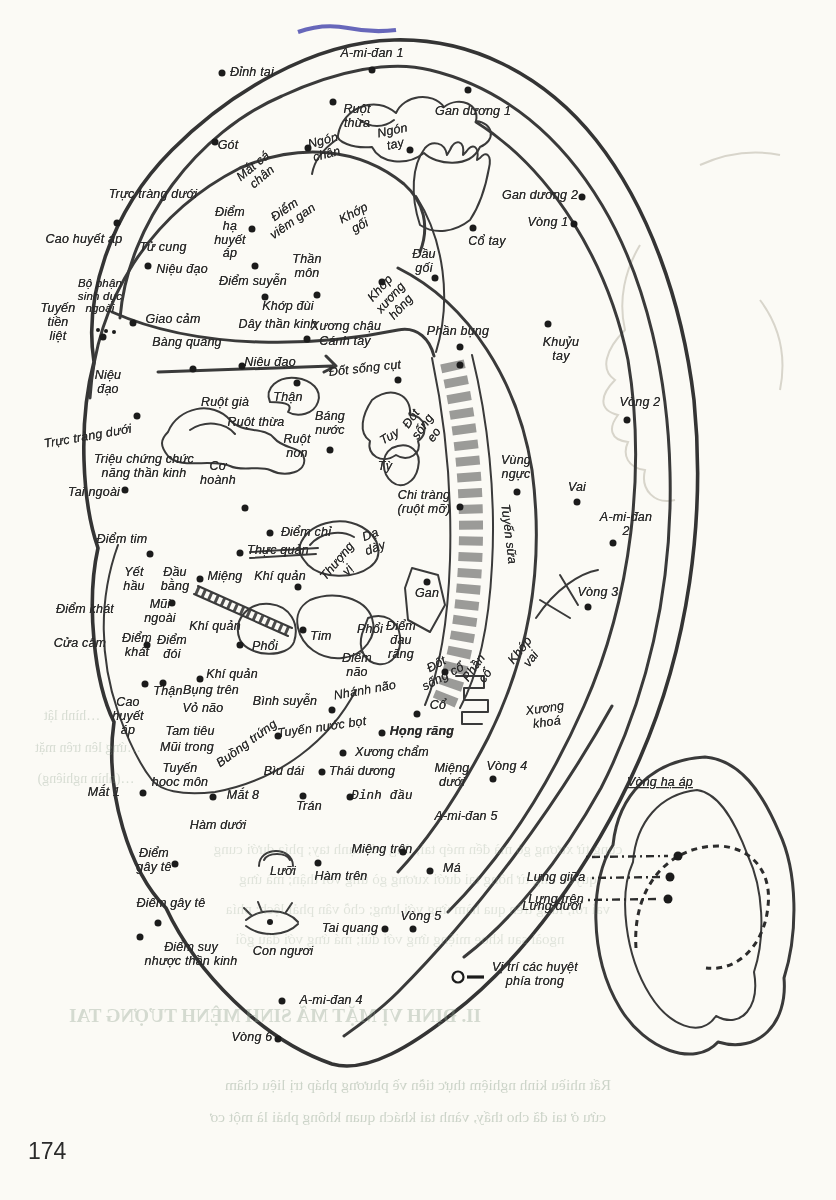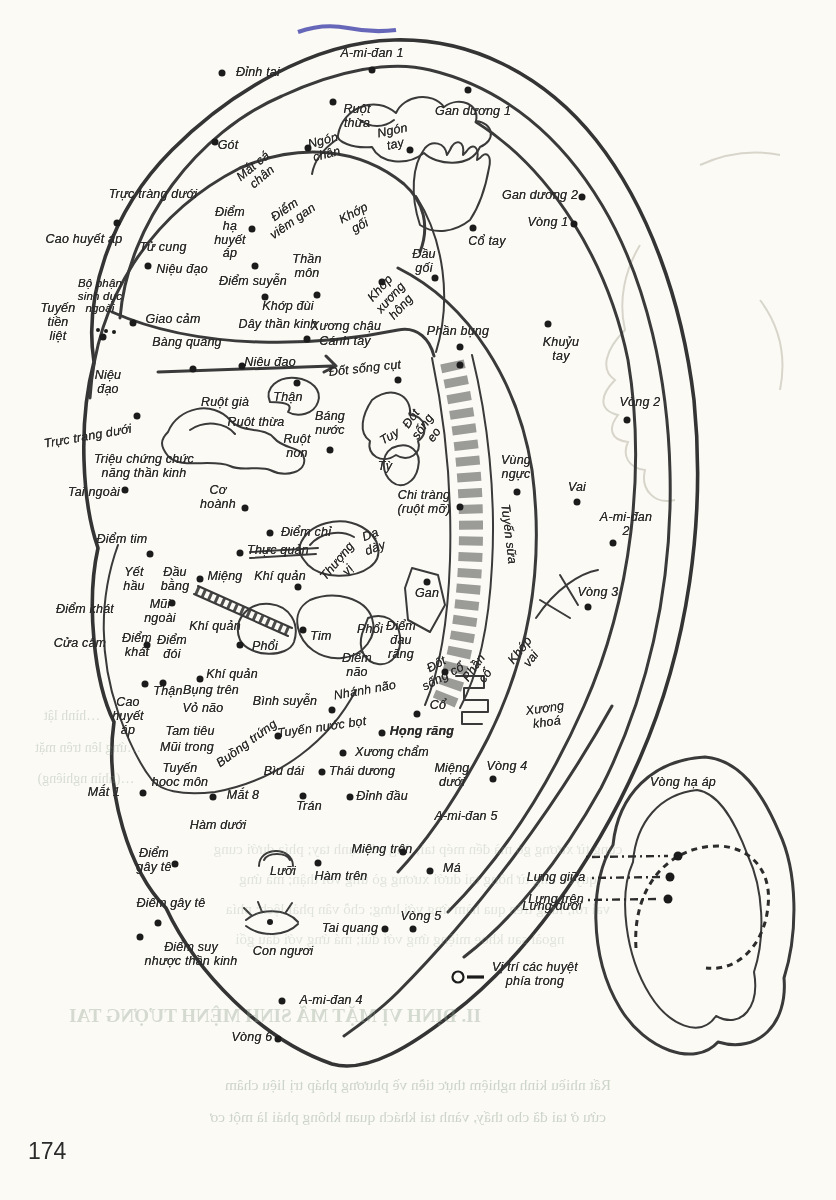"Đỉnh tai" div.lbl { left: 258px -> 252px }
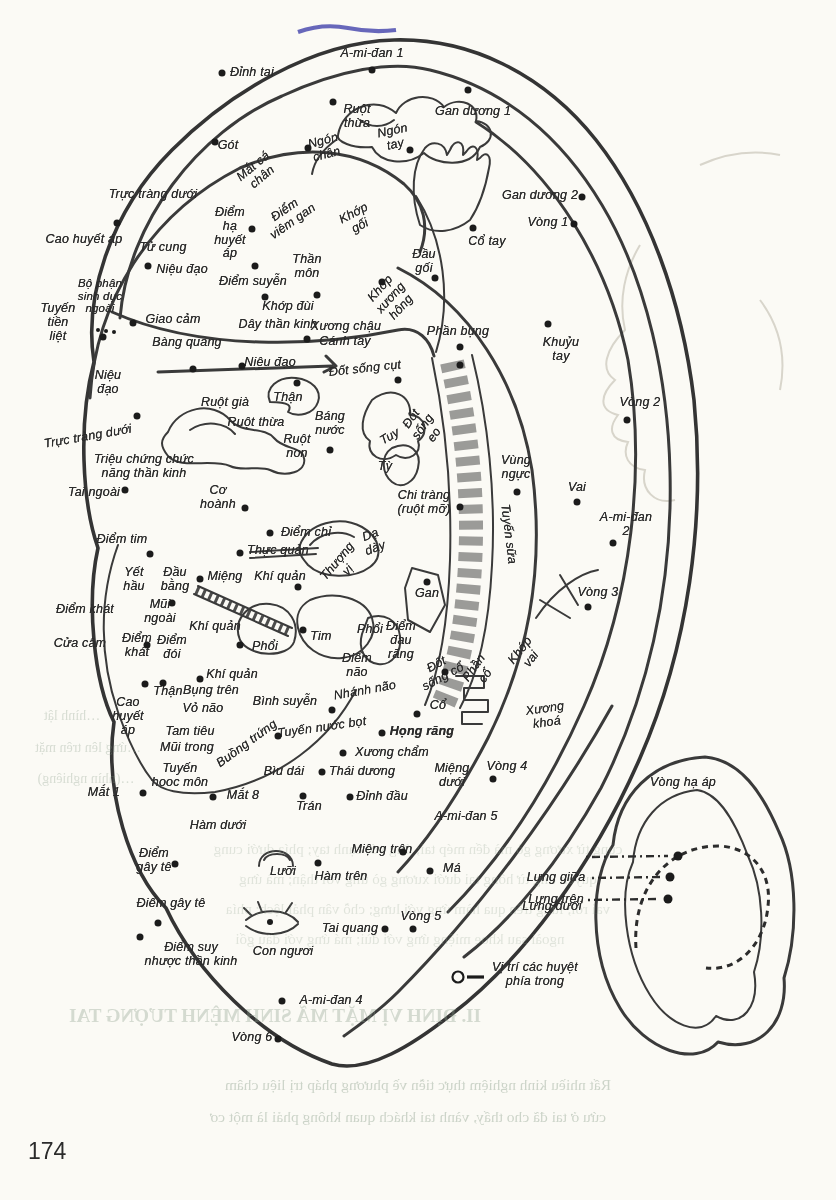"Cơ" div.lbl { top: 498px -> 474px }
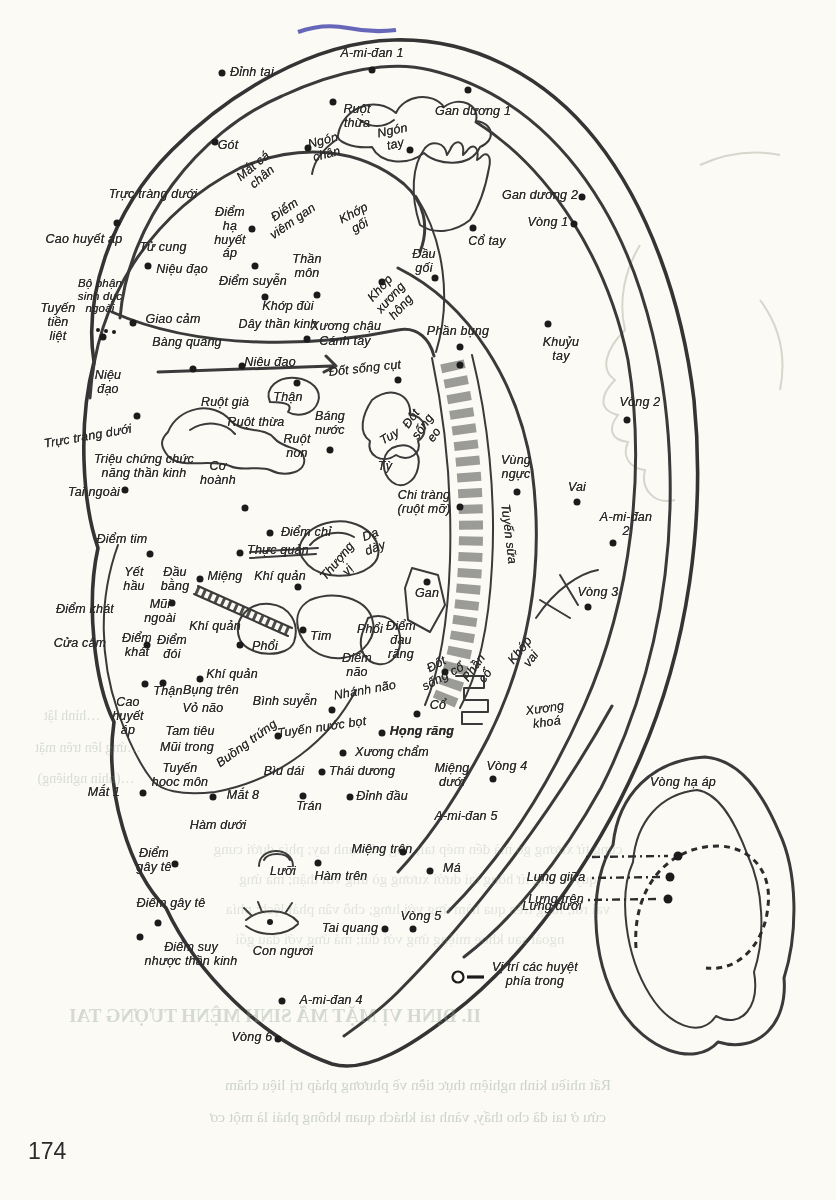"Vòng hạ áp" div.lbl { left: 683px -> 660px; text-decoration: none -> underline }
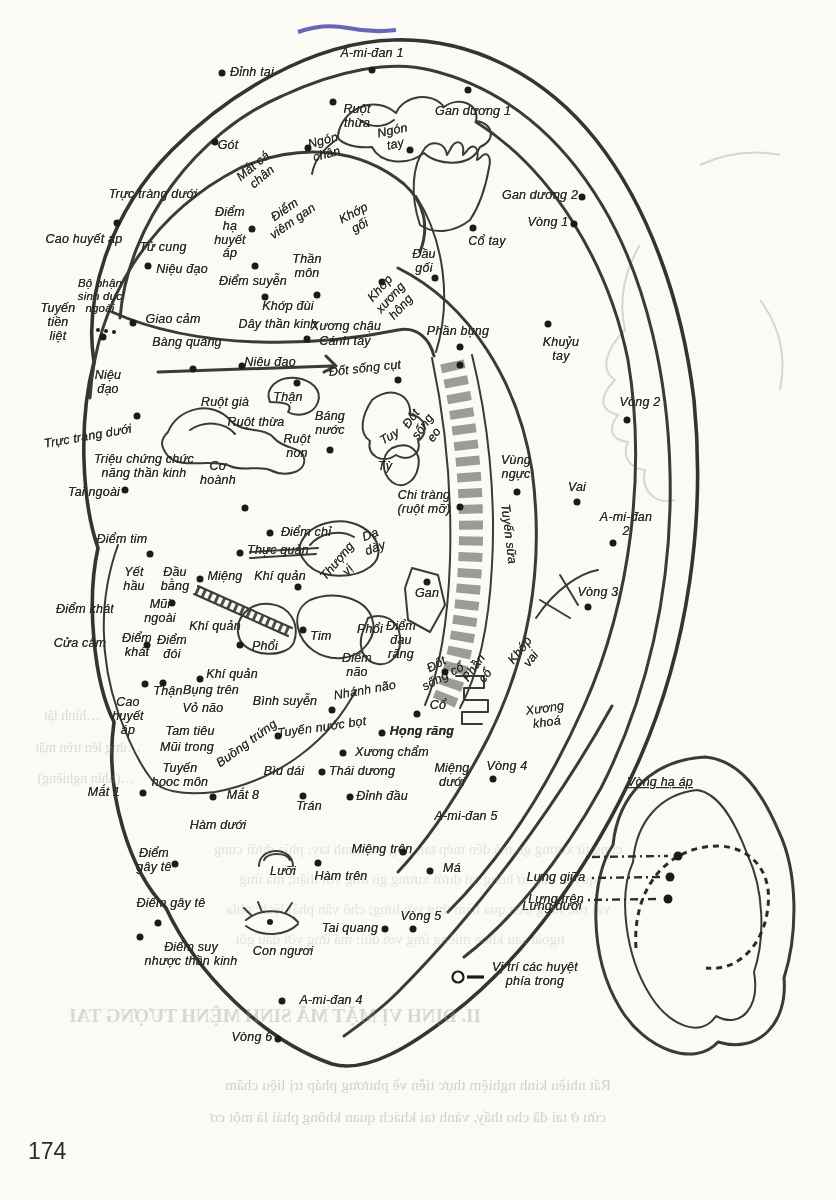"Đỉnh đầu" div.lbl { font-family: none -> Liberation Mono, monospace }
